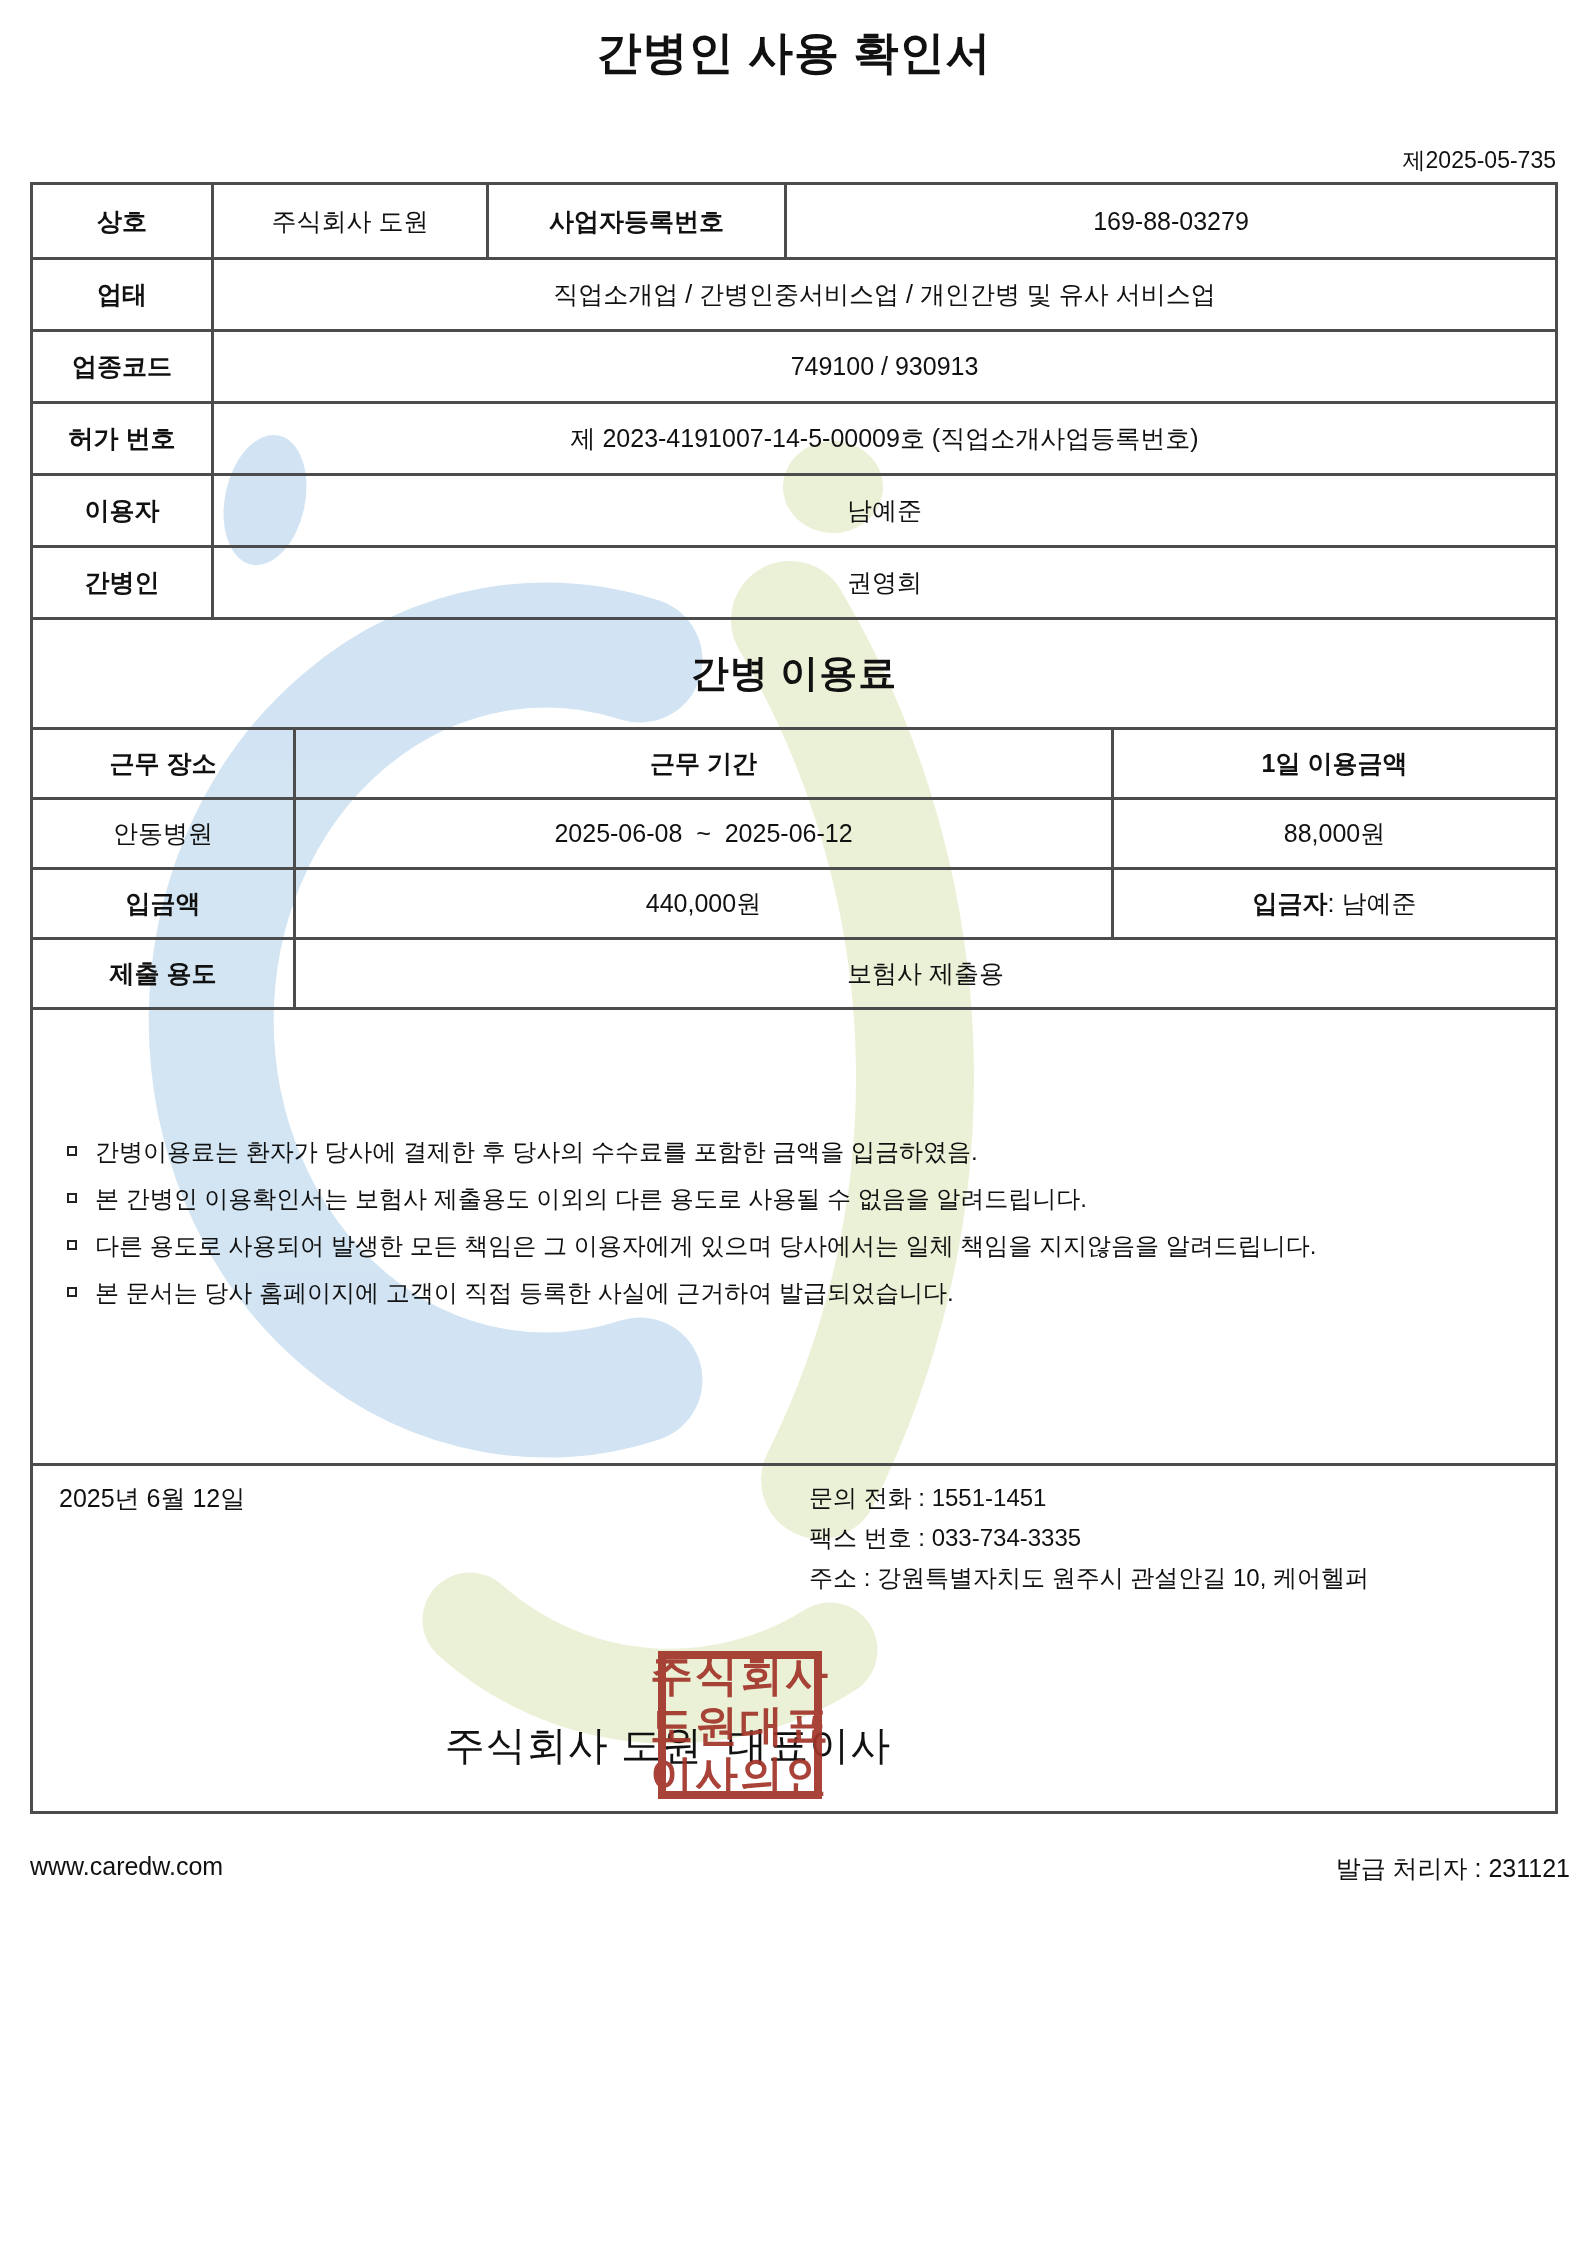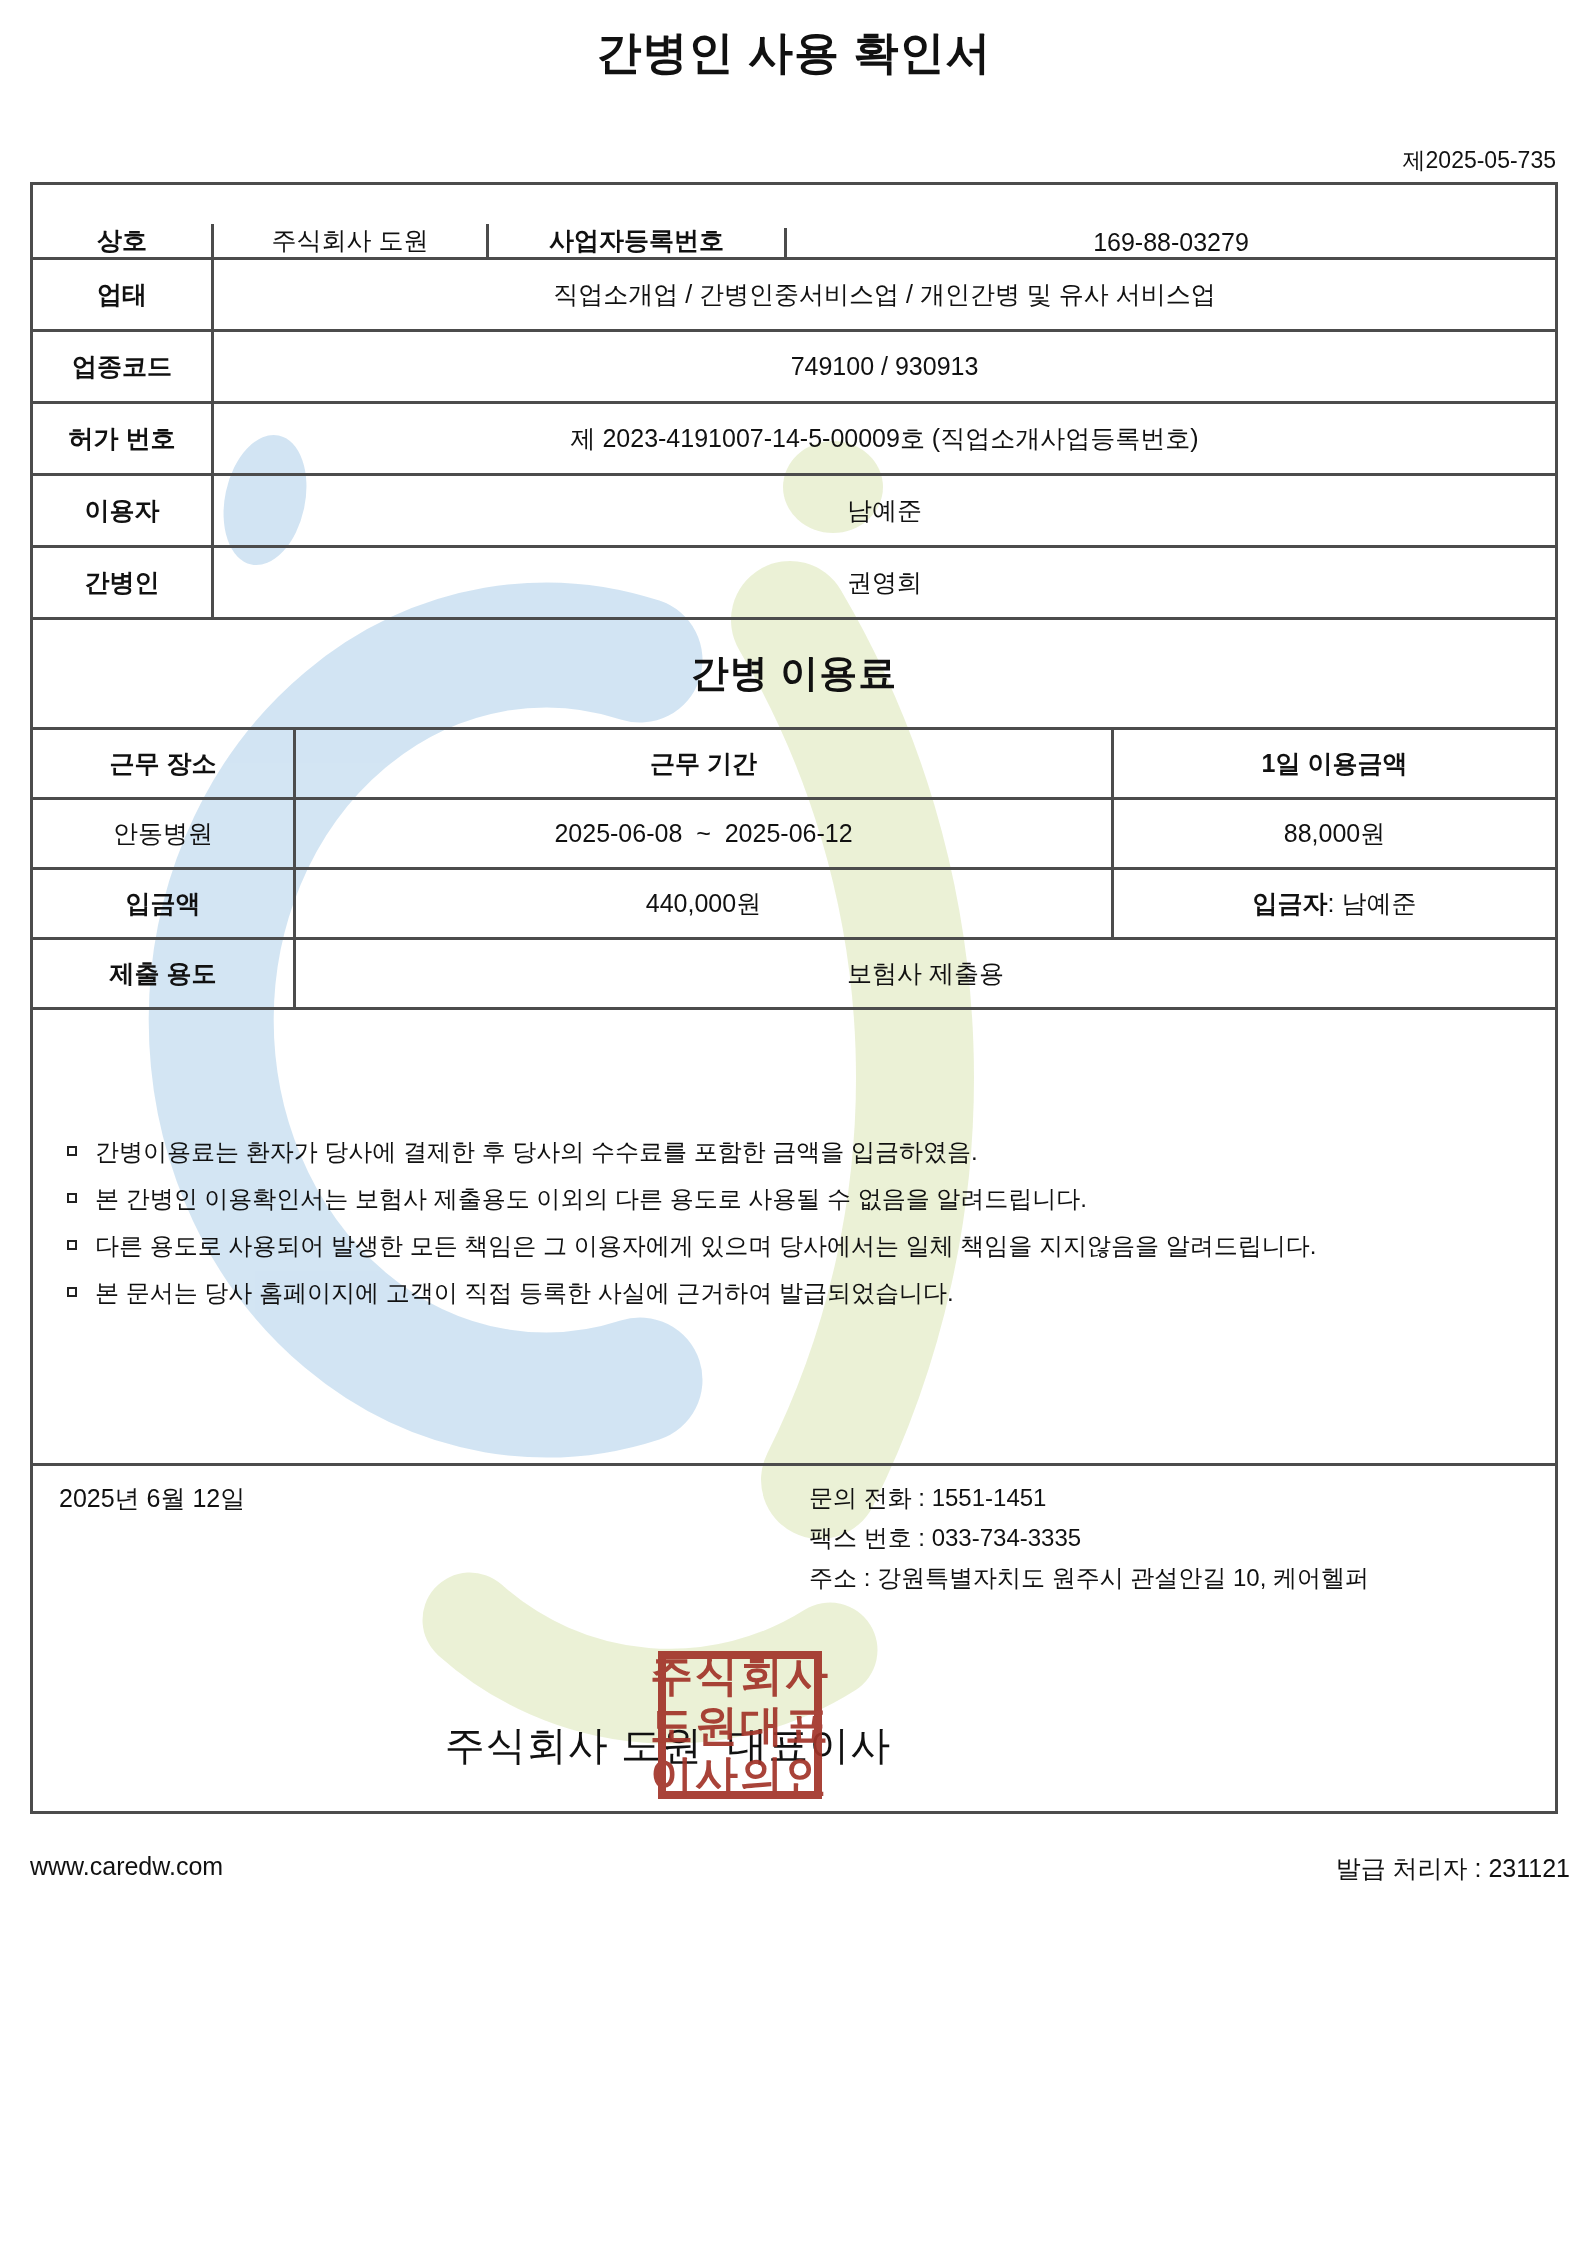"상호" .trow:first-child { align-items: flex-end -> none }
